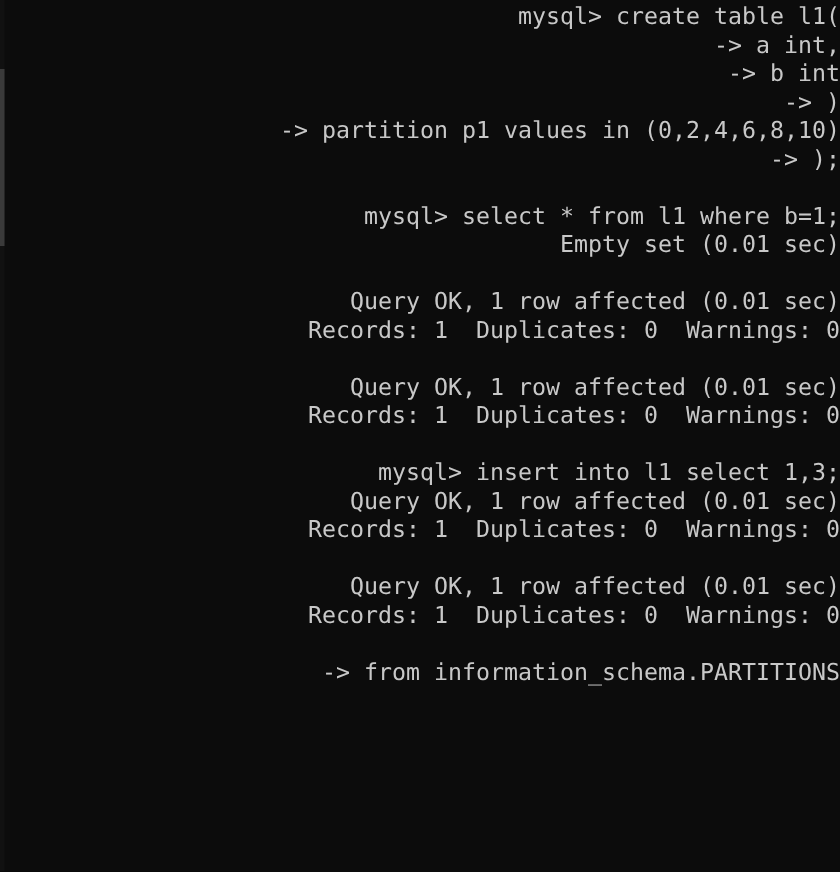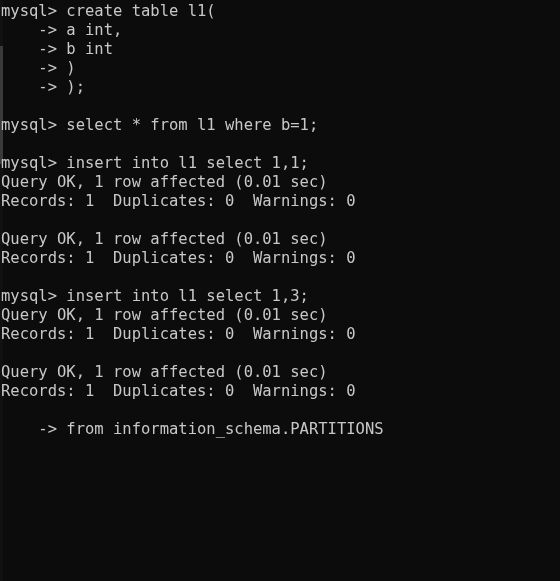"mysql> create table l1(" #terminal { text-align: none -> right }
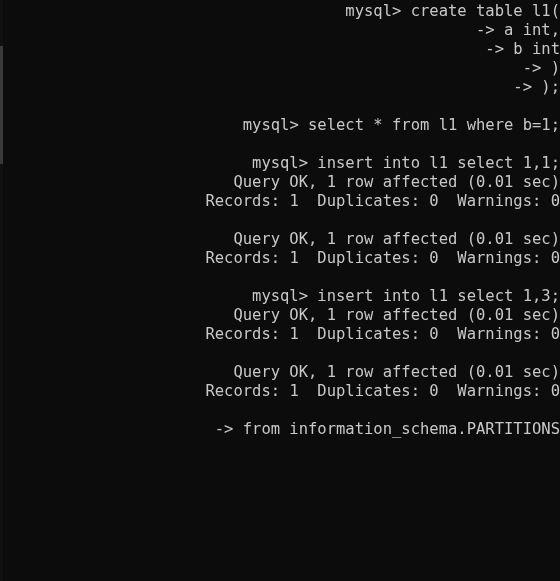"-> partition p1 values in" div.line { html: none -> <div> -&gt; partition p1 values in (0,2,4,6,8,10)</div> }
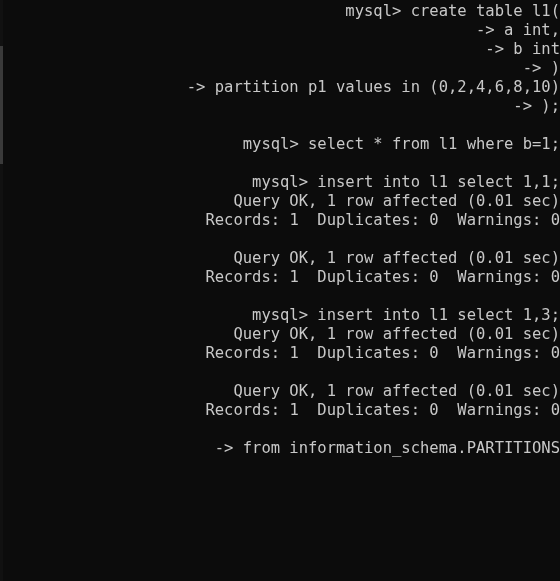"Empty set (0.01 sec)" div.line { html: none -> <div>Empty set (0.01 sec)</div> }
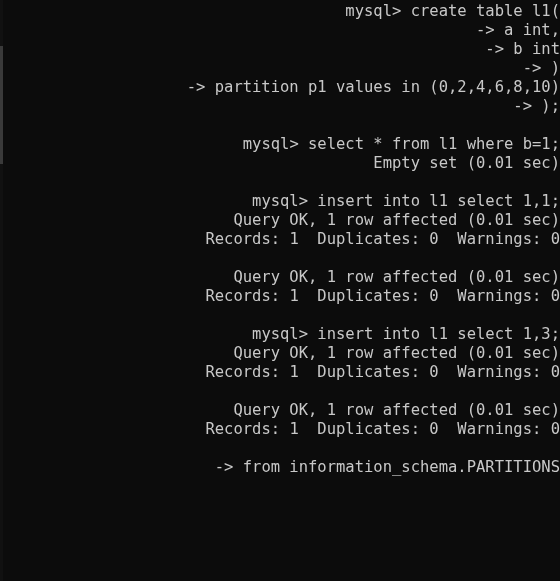"mysql> insert into l1 select 1,1;" div.line { html: <div>mysql&gt; insert into l1 select 1,1;</div> -> none }
